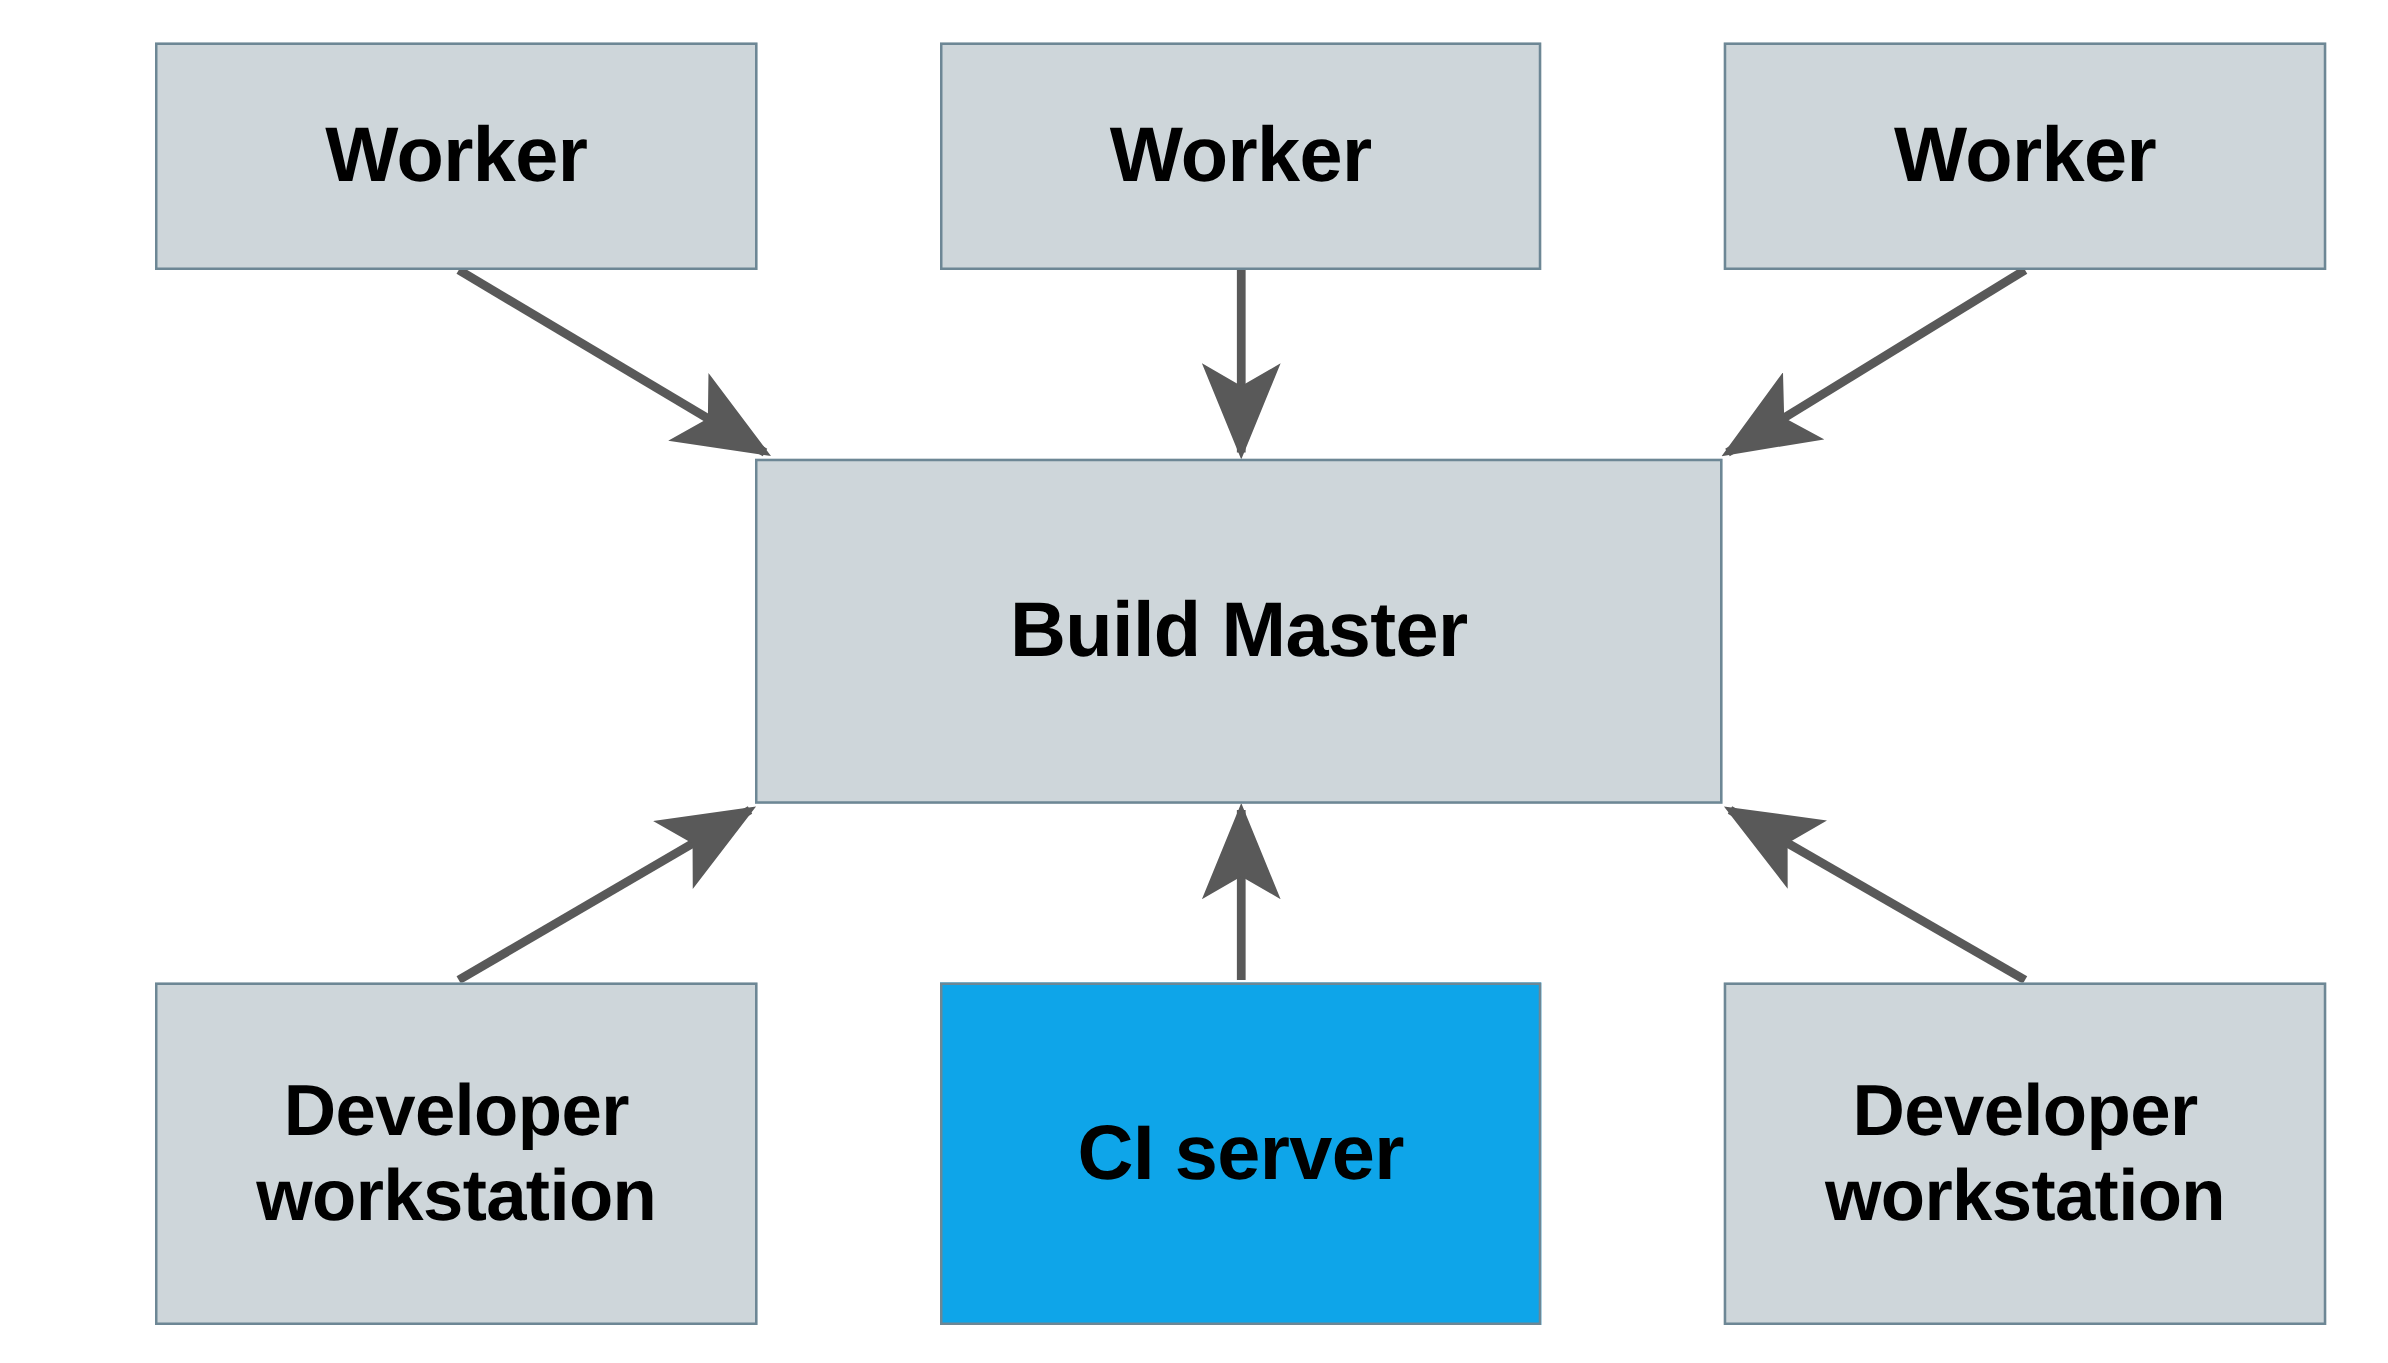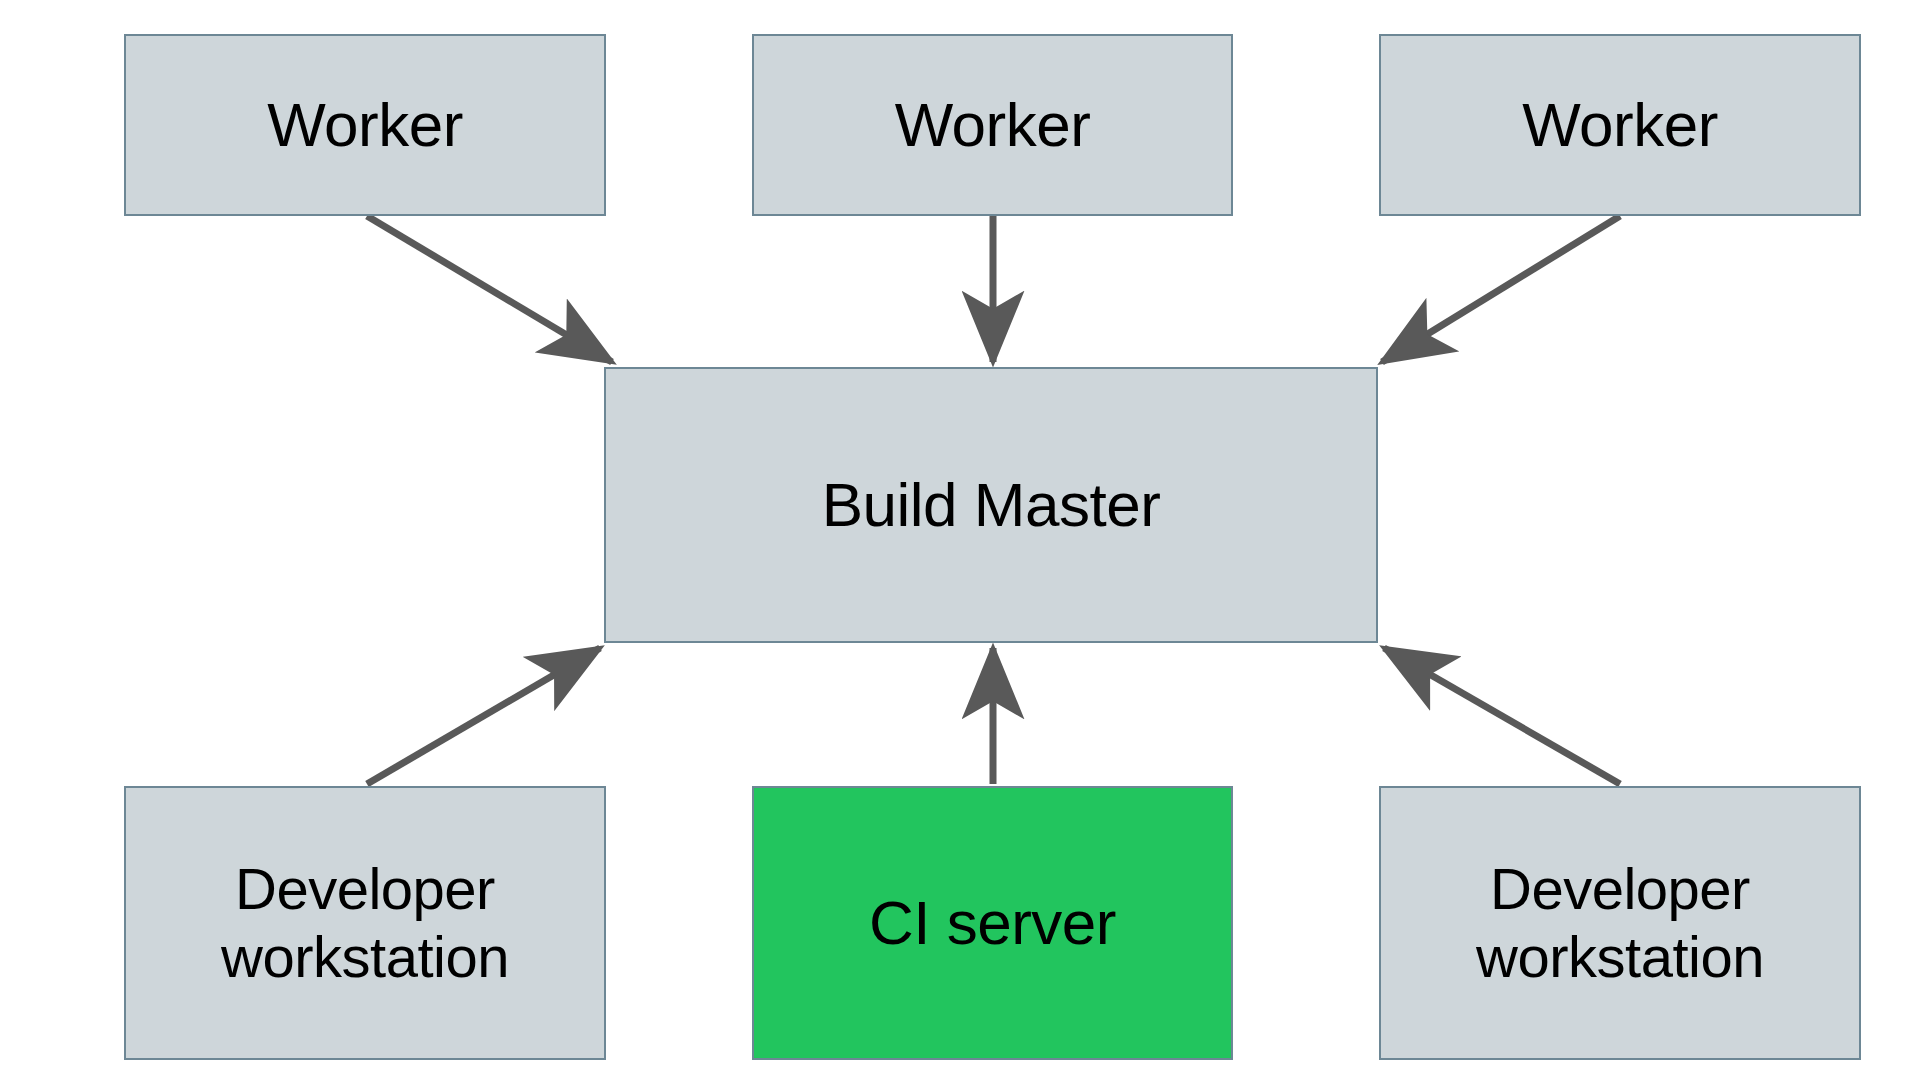"Worker" .node { font-weight: 400 -> 700 }
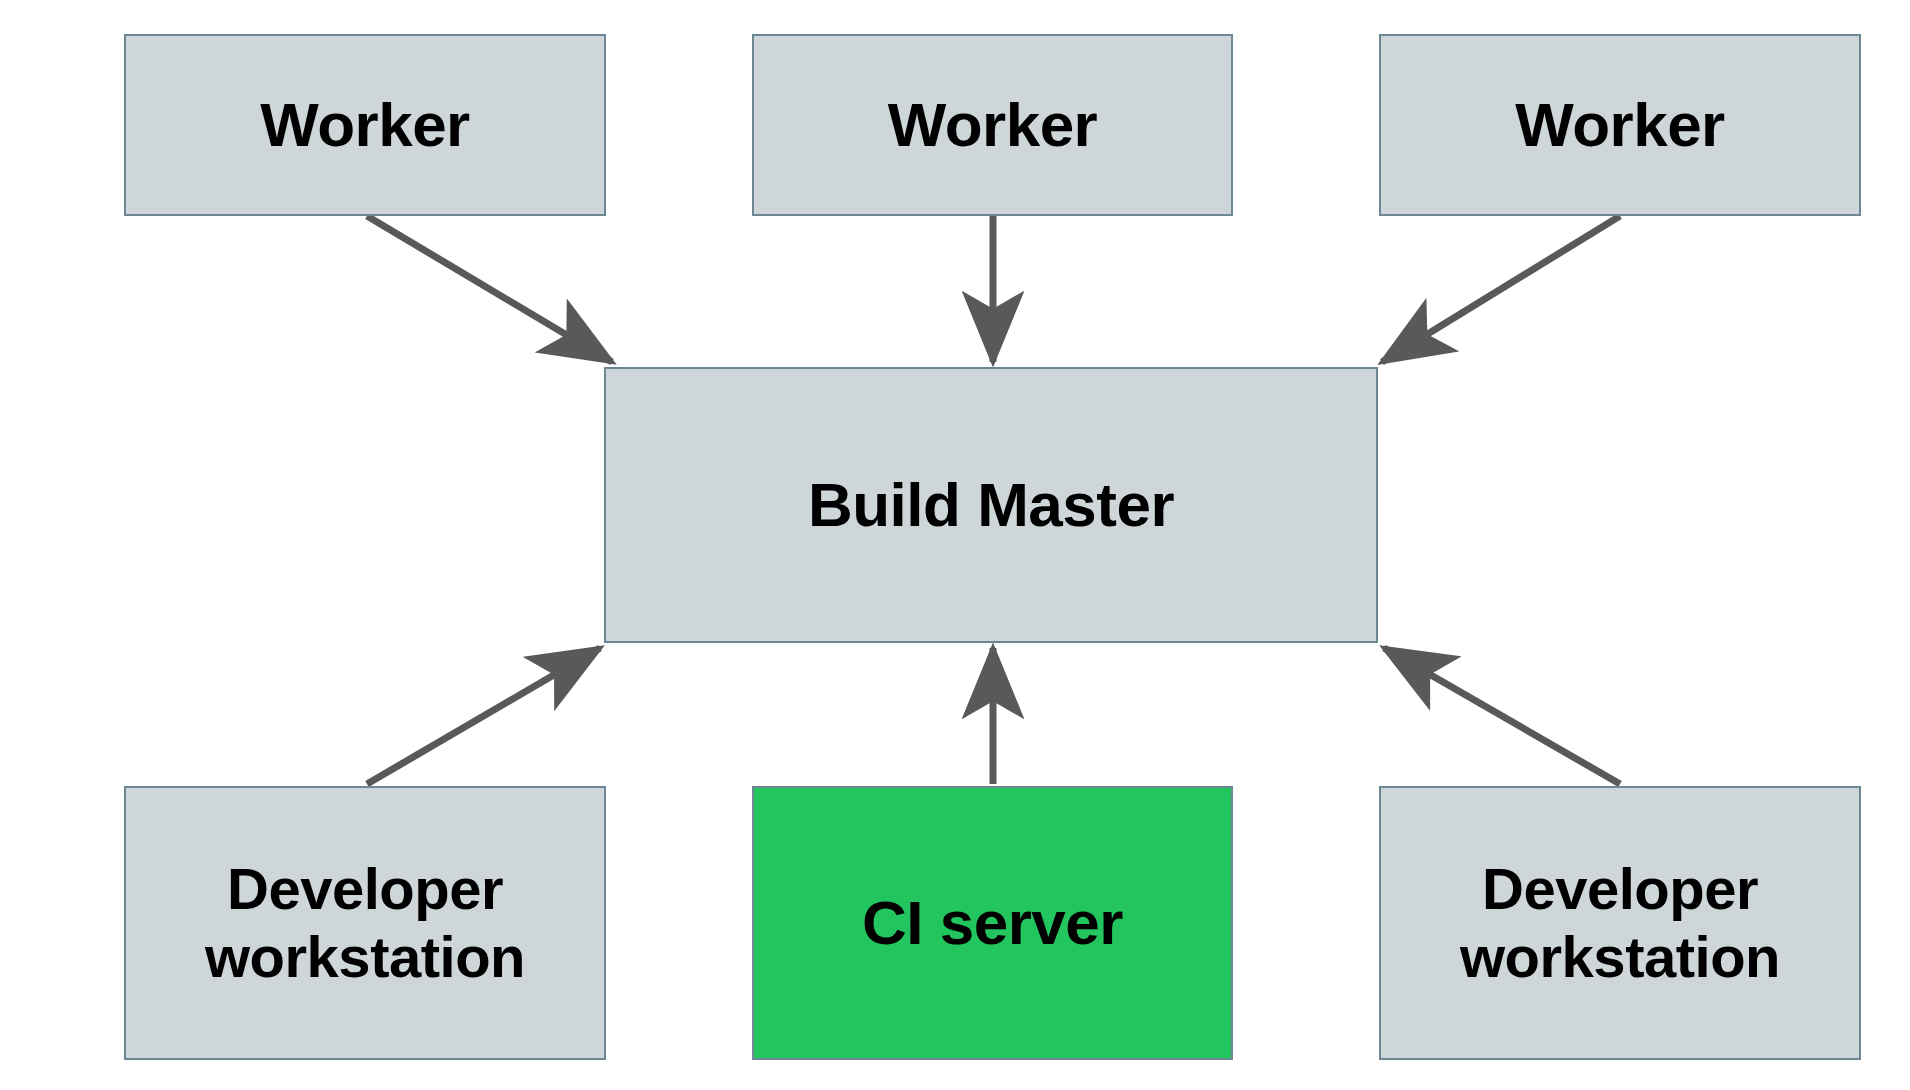"CI server" div.node { background: #22c55e -> #0ea5e9 }
